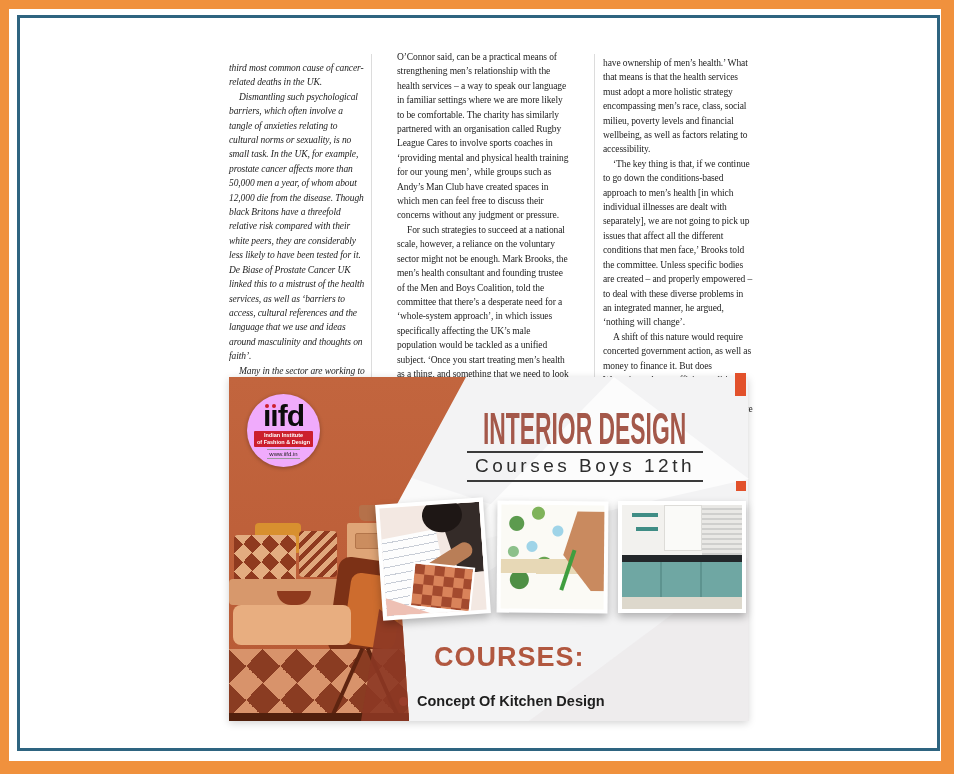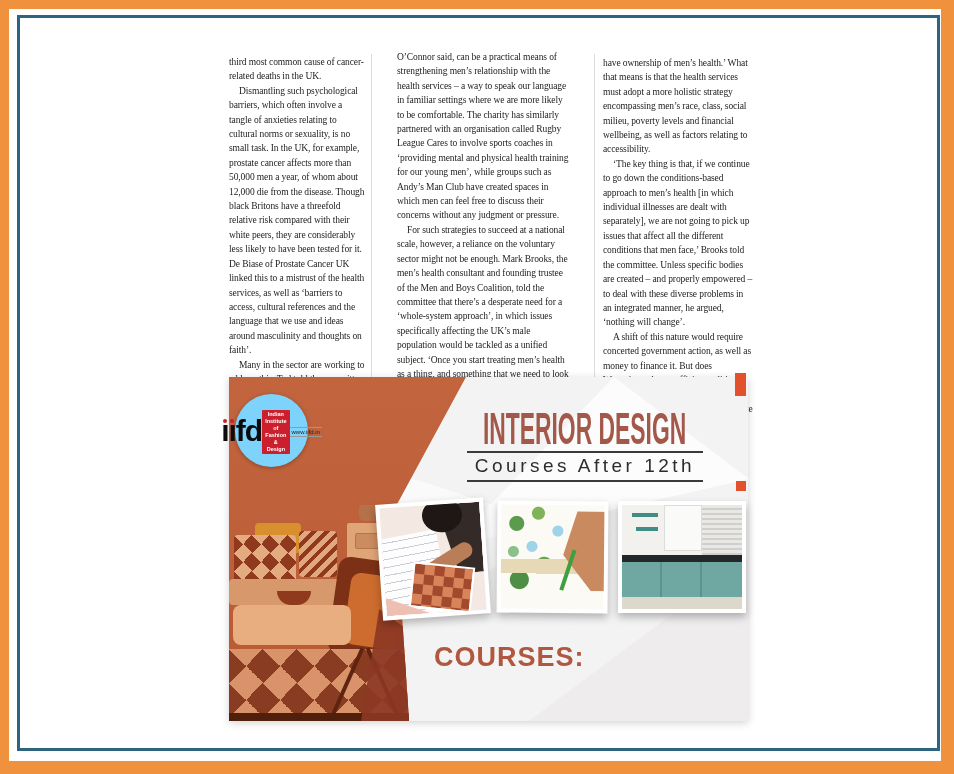"third most common cause of" .col1 { font-style: none -> italic; top: 37px -> 43px }
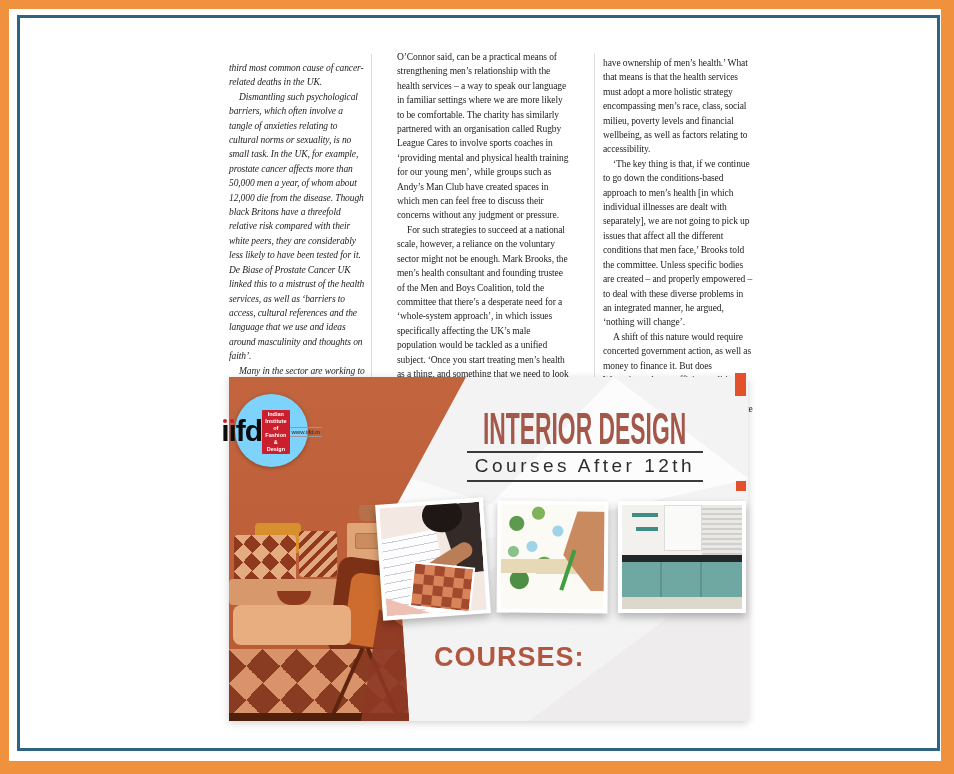"ııfd" .logo { background: #7dd3fc -> #f0abfc; flex-direction: row -> column; left: 6px -> 18px }
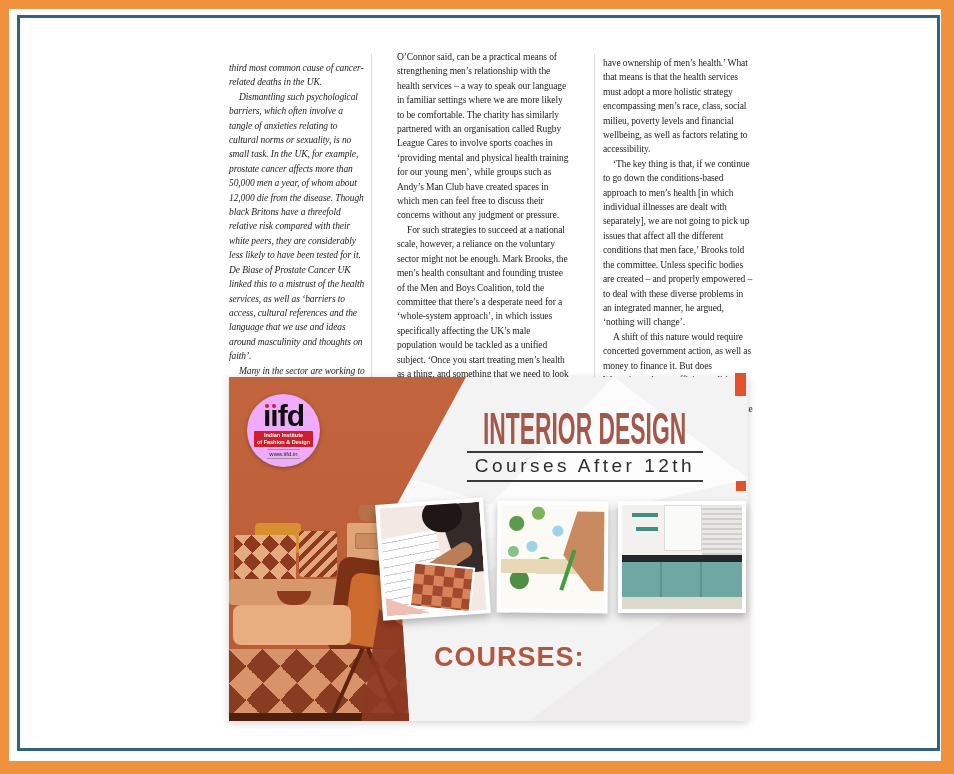"Courses After 12th" h2.ad-subtitle { text: After -> Boys }
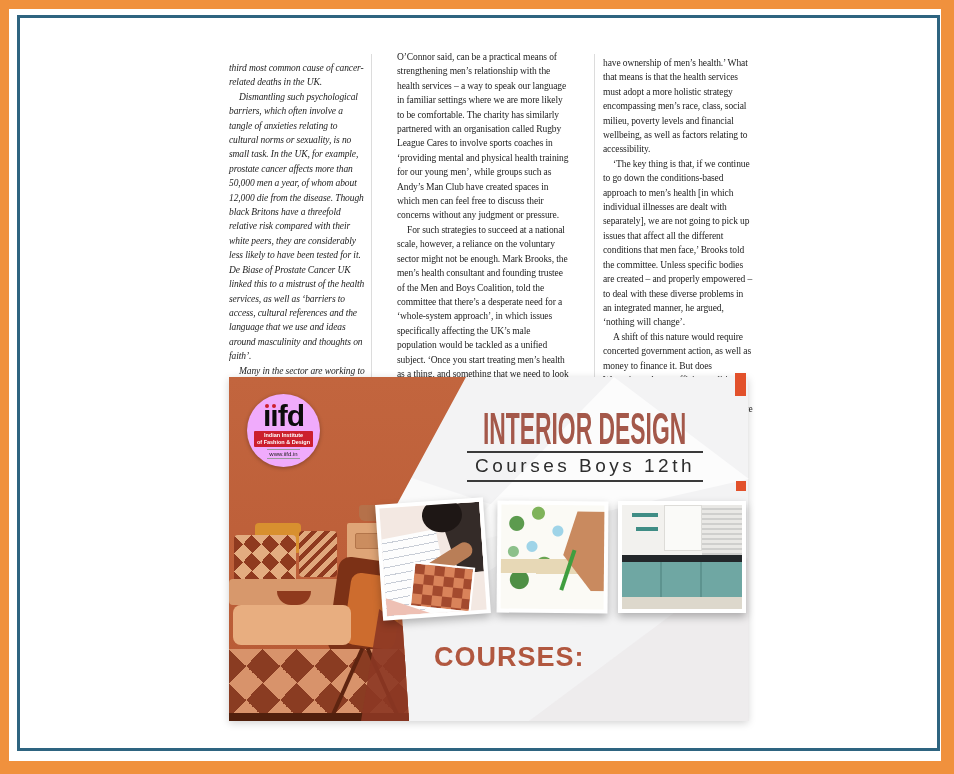"Concept Of Kitchen Design" div.course-item { html: none -> <div> <span></span> <span>Concept Of Kitchen Design</span> </div> }
